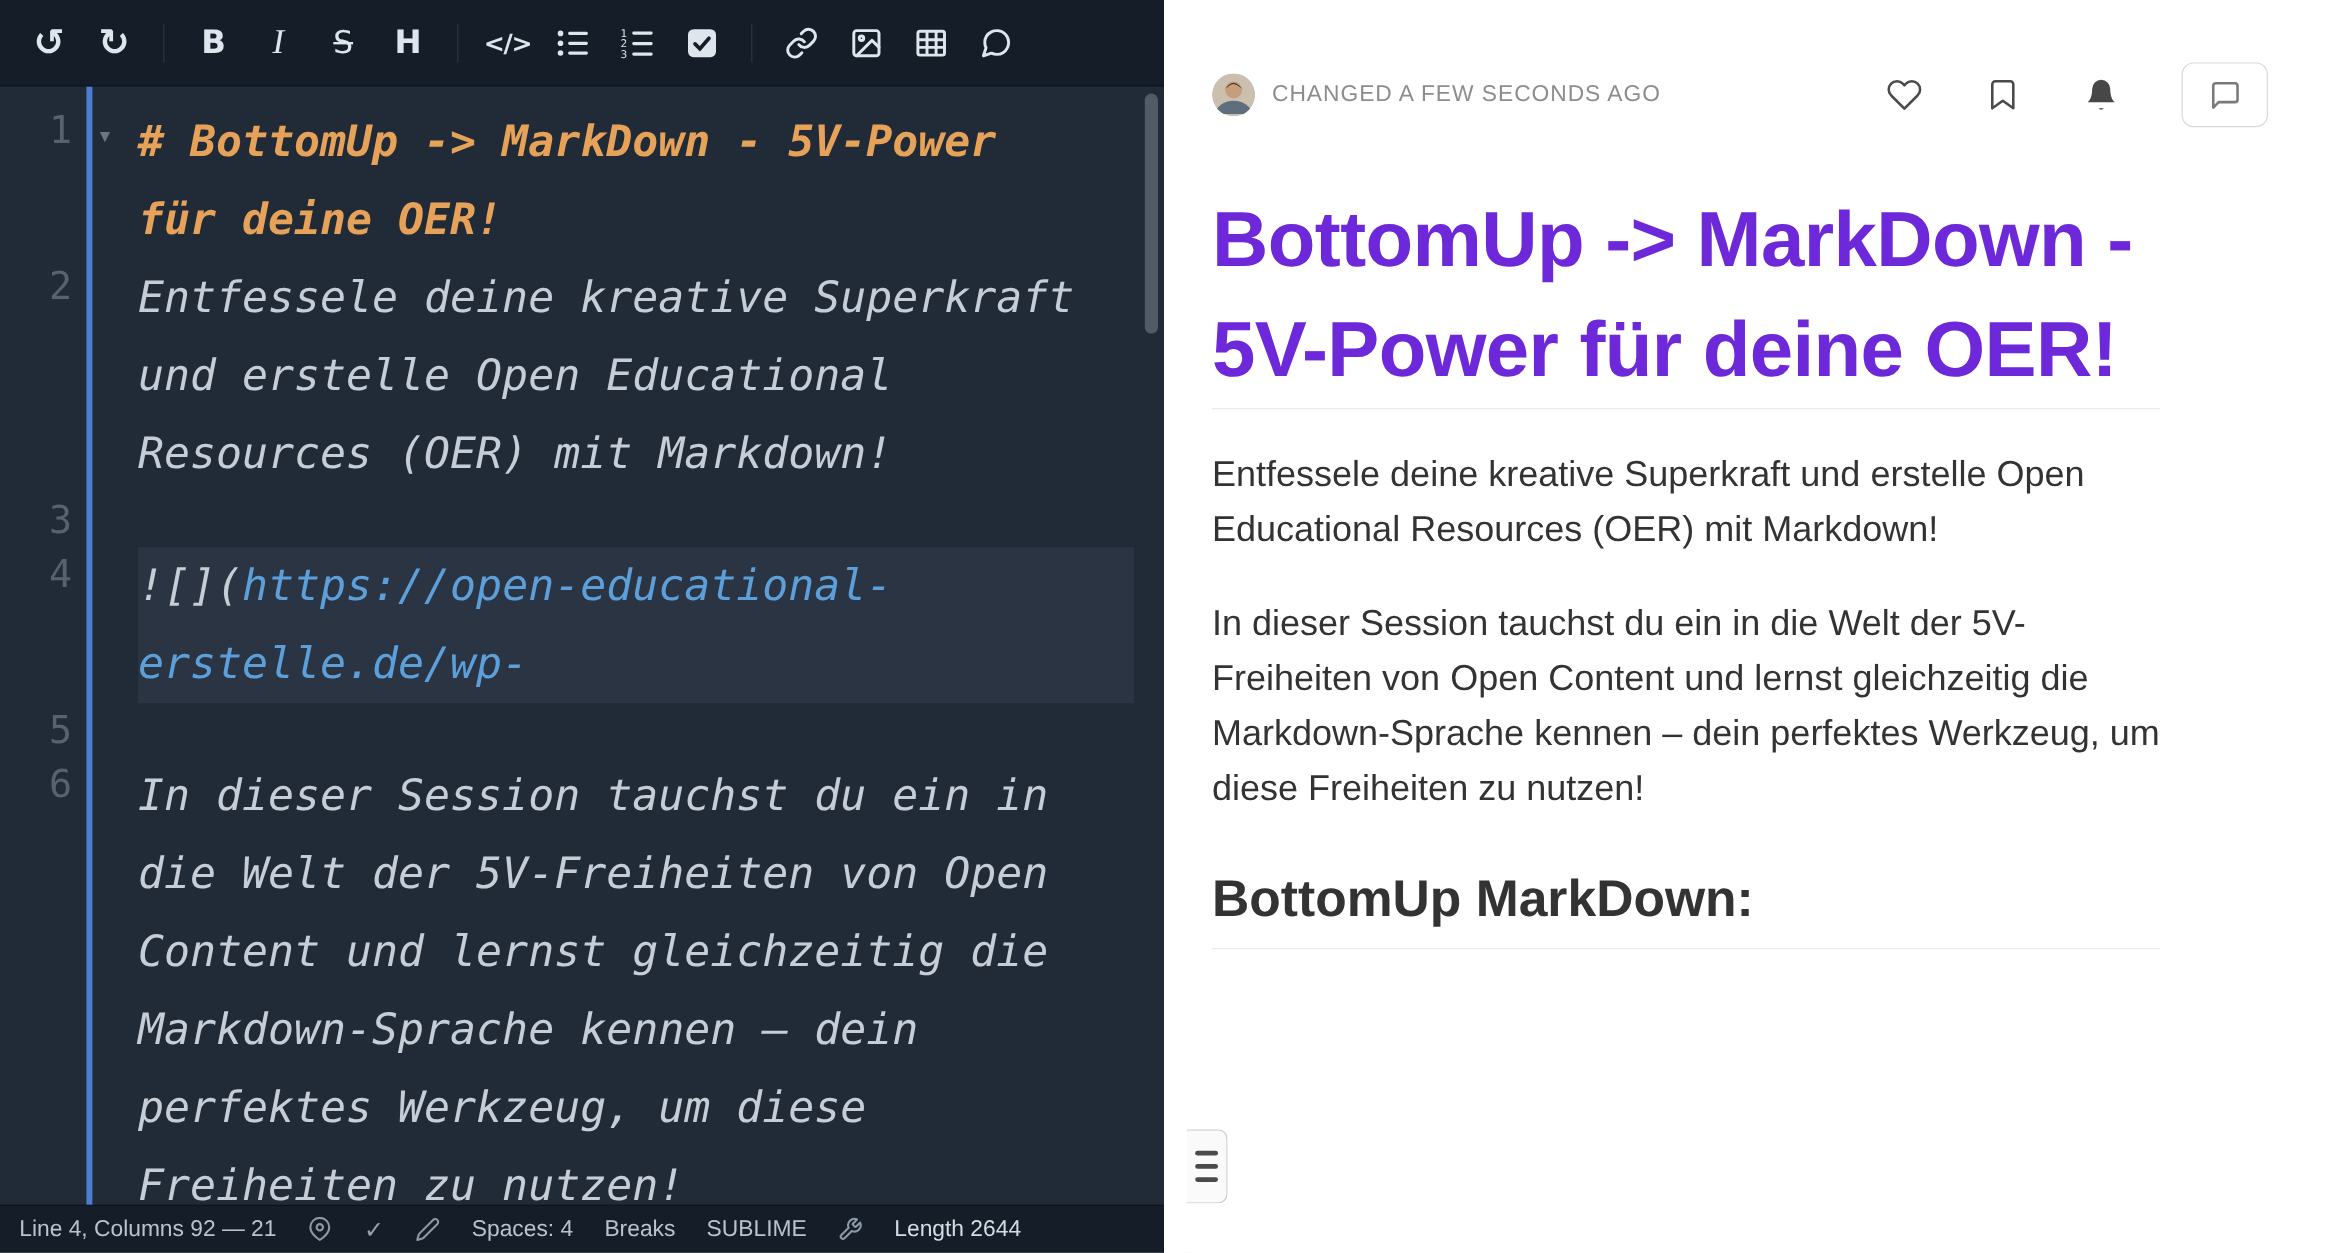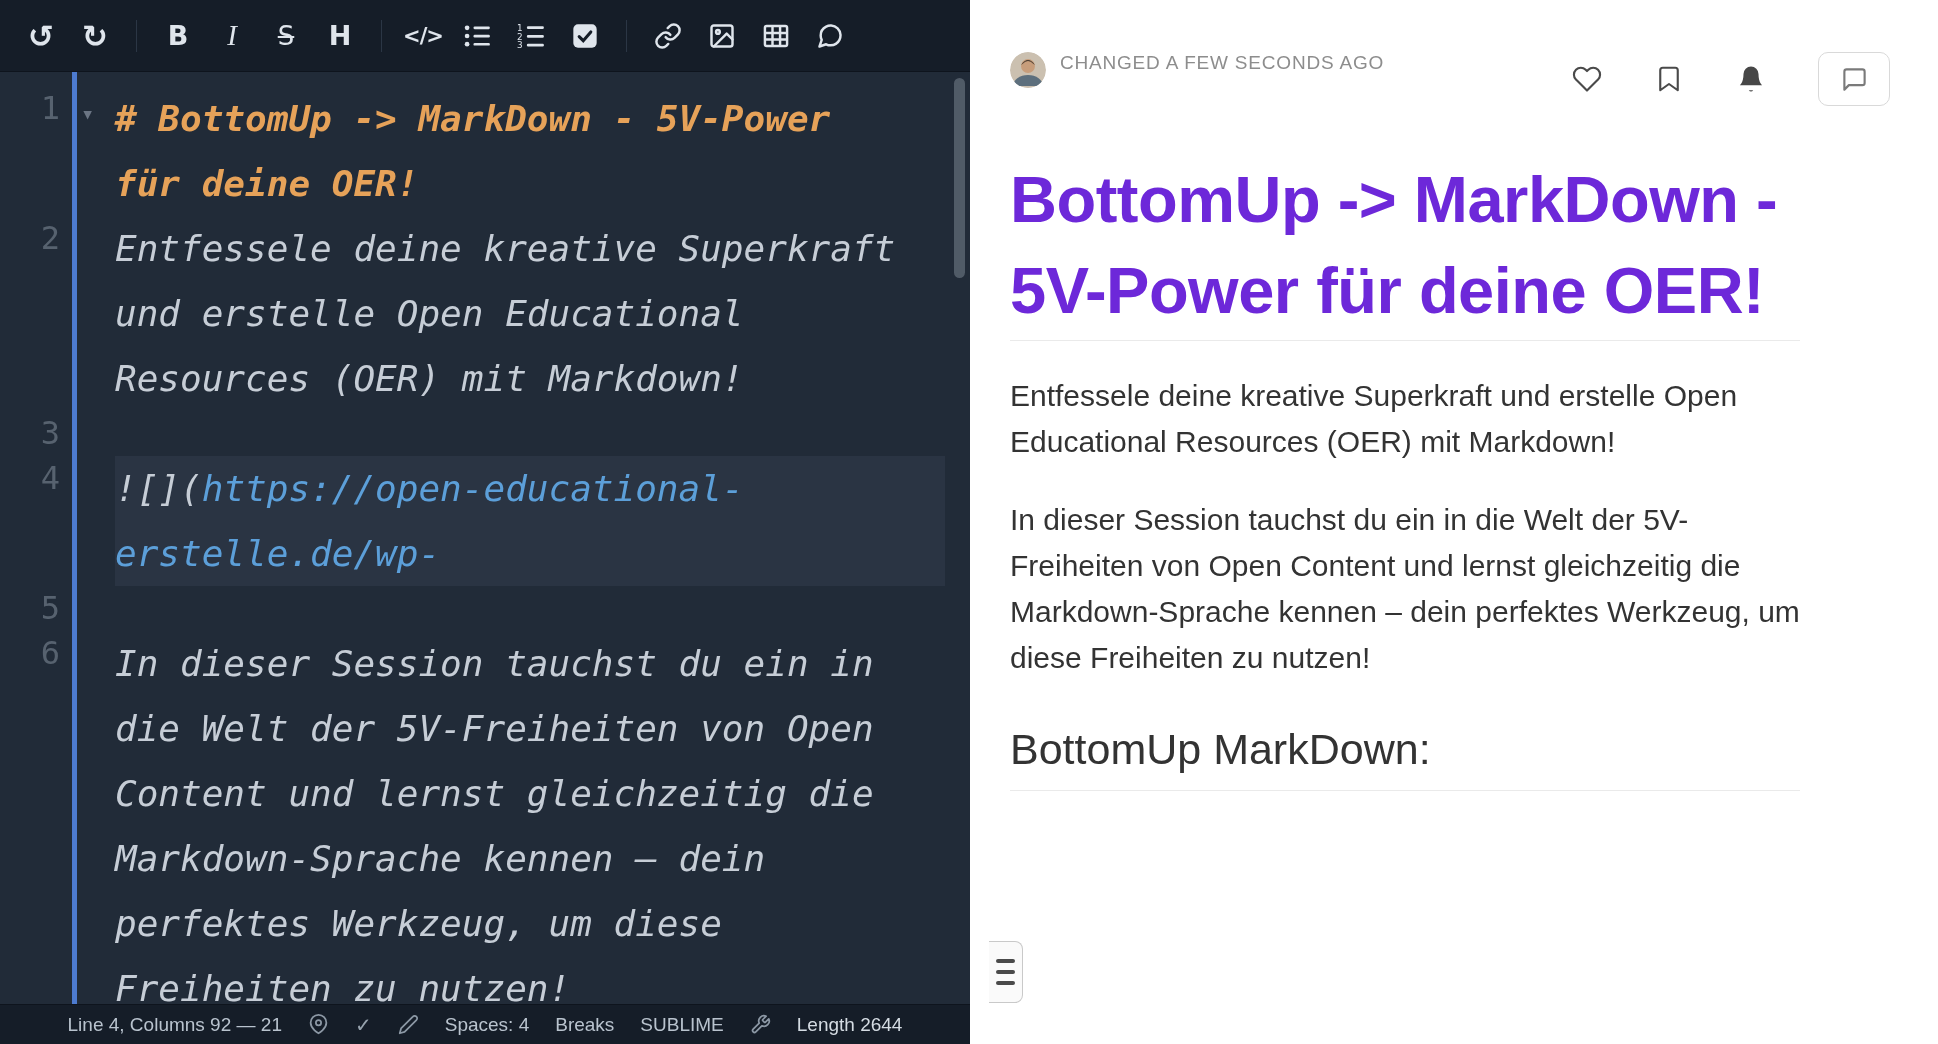"CHANGED A FEW SECONDS AGO" .pv-header { align-items: none -> center }
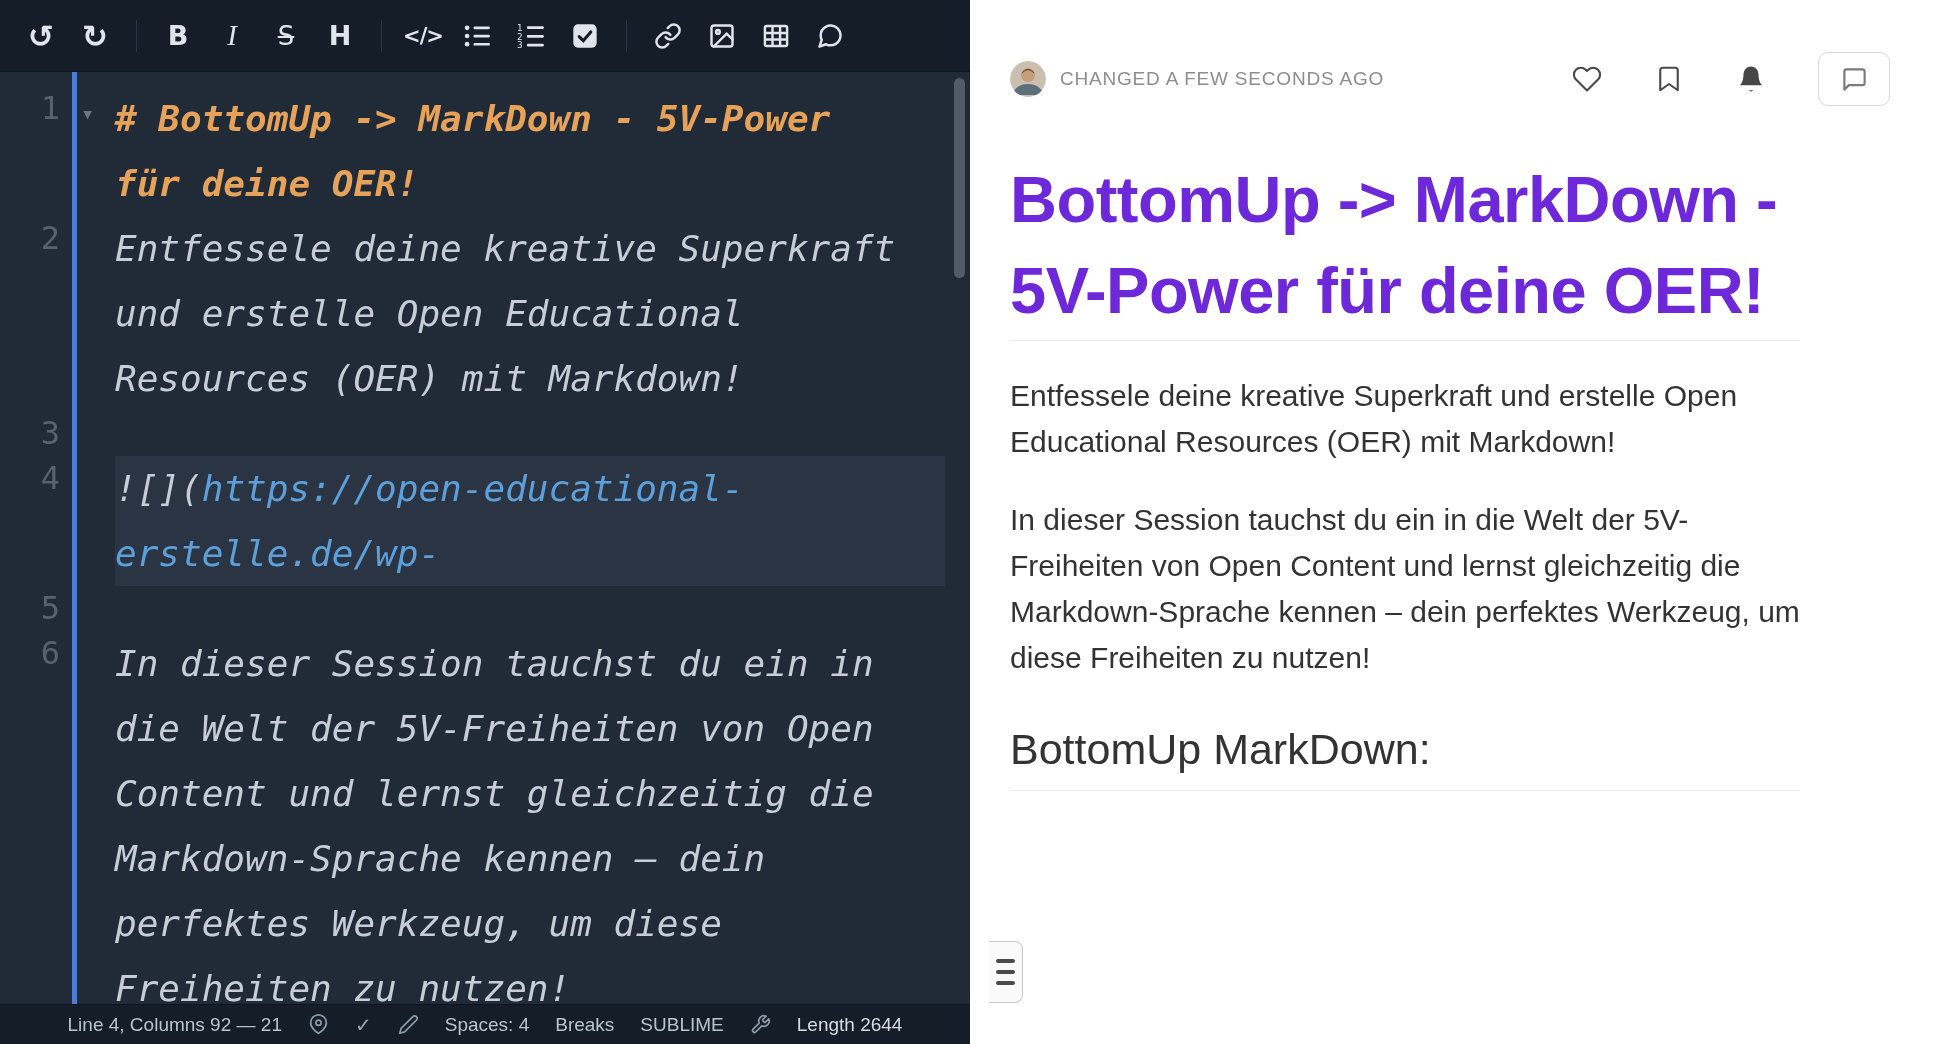"BottomUp MarkDown:" .pv-h2 { font-weight: 400 -> 700 }
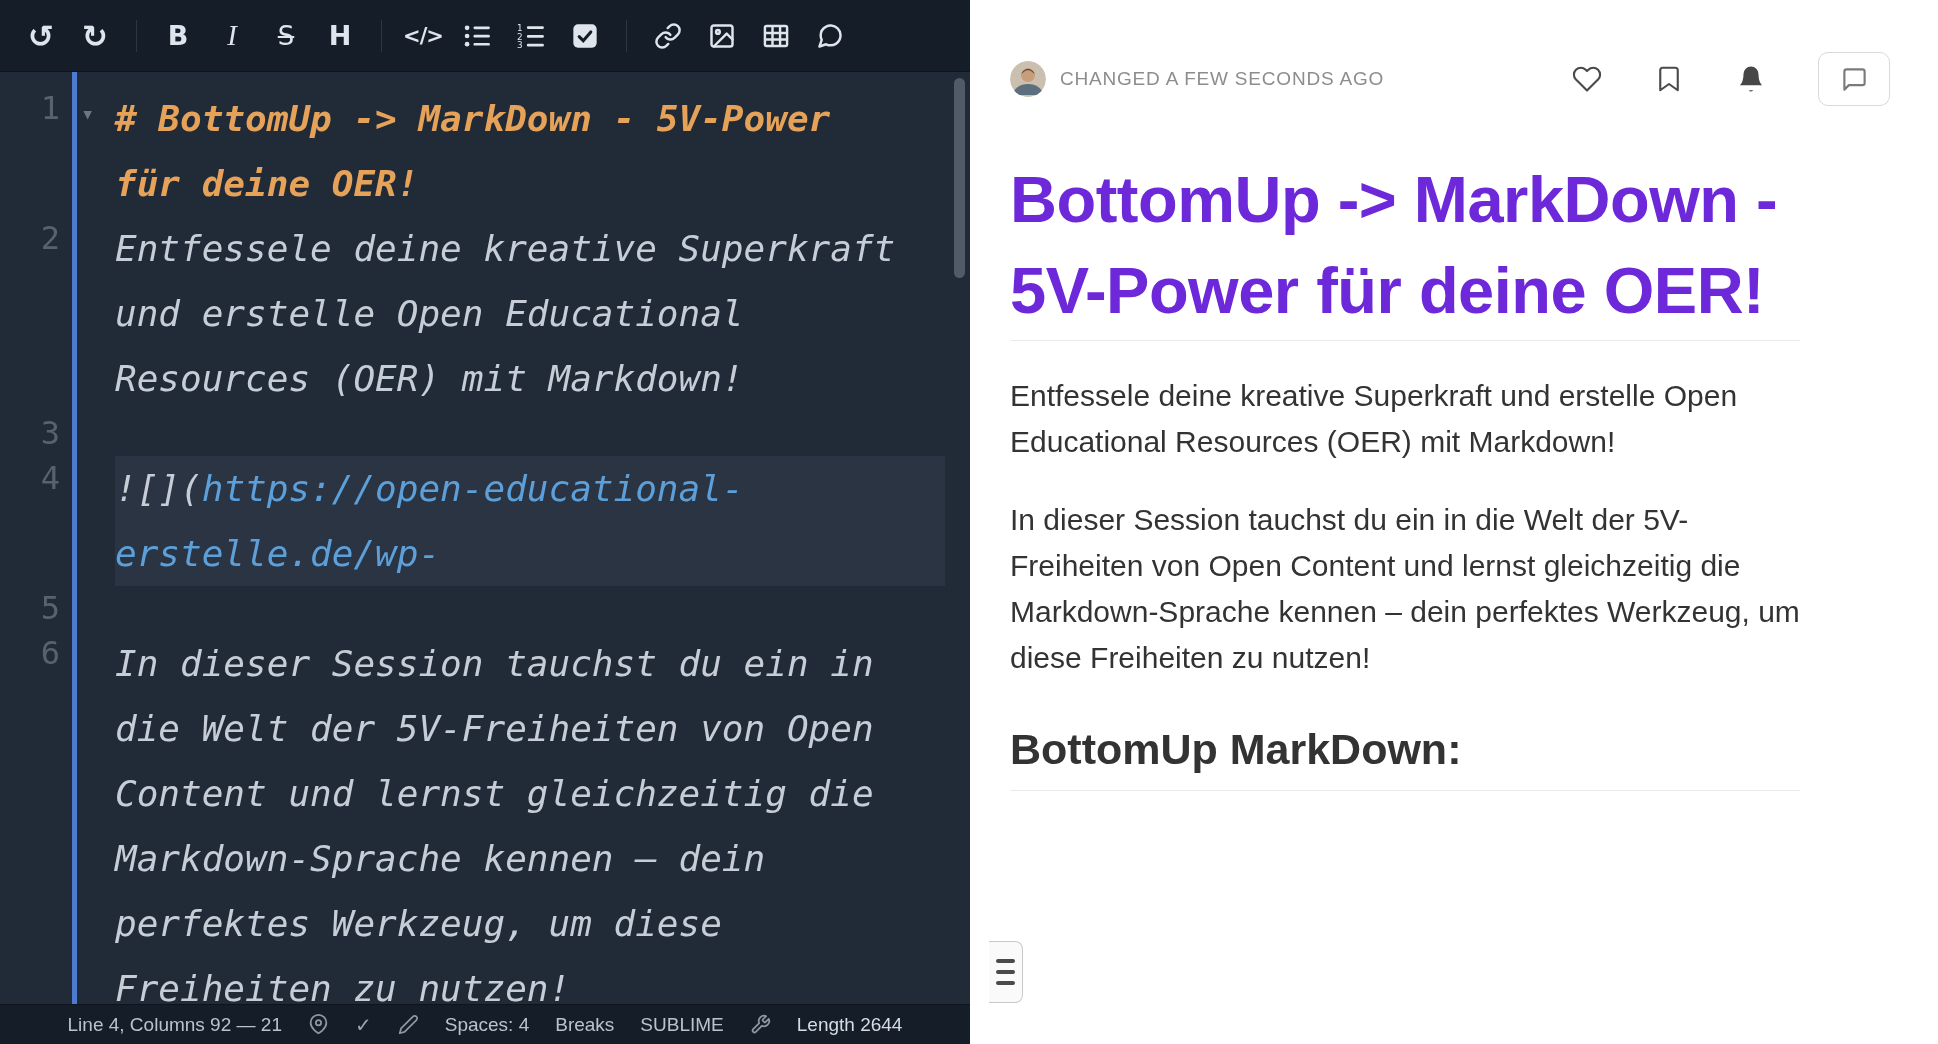"Line 4, Columns 92 —" .status-bar { justify-content: center -> none }
